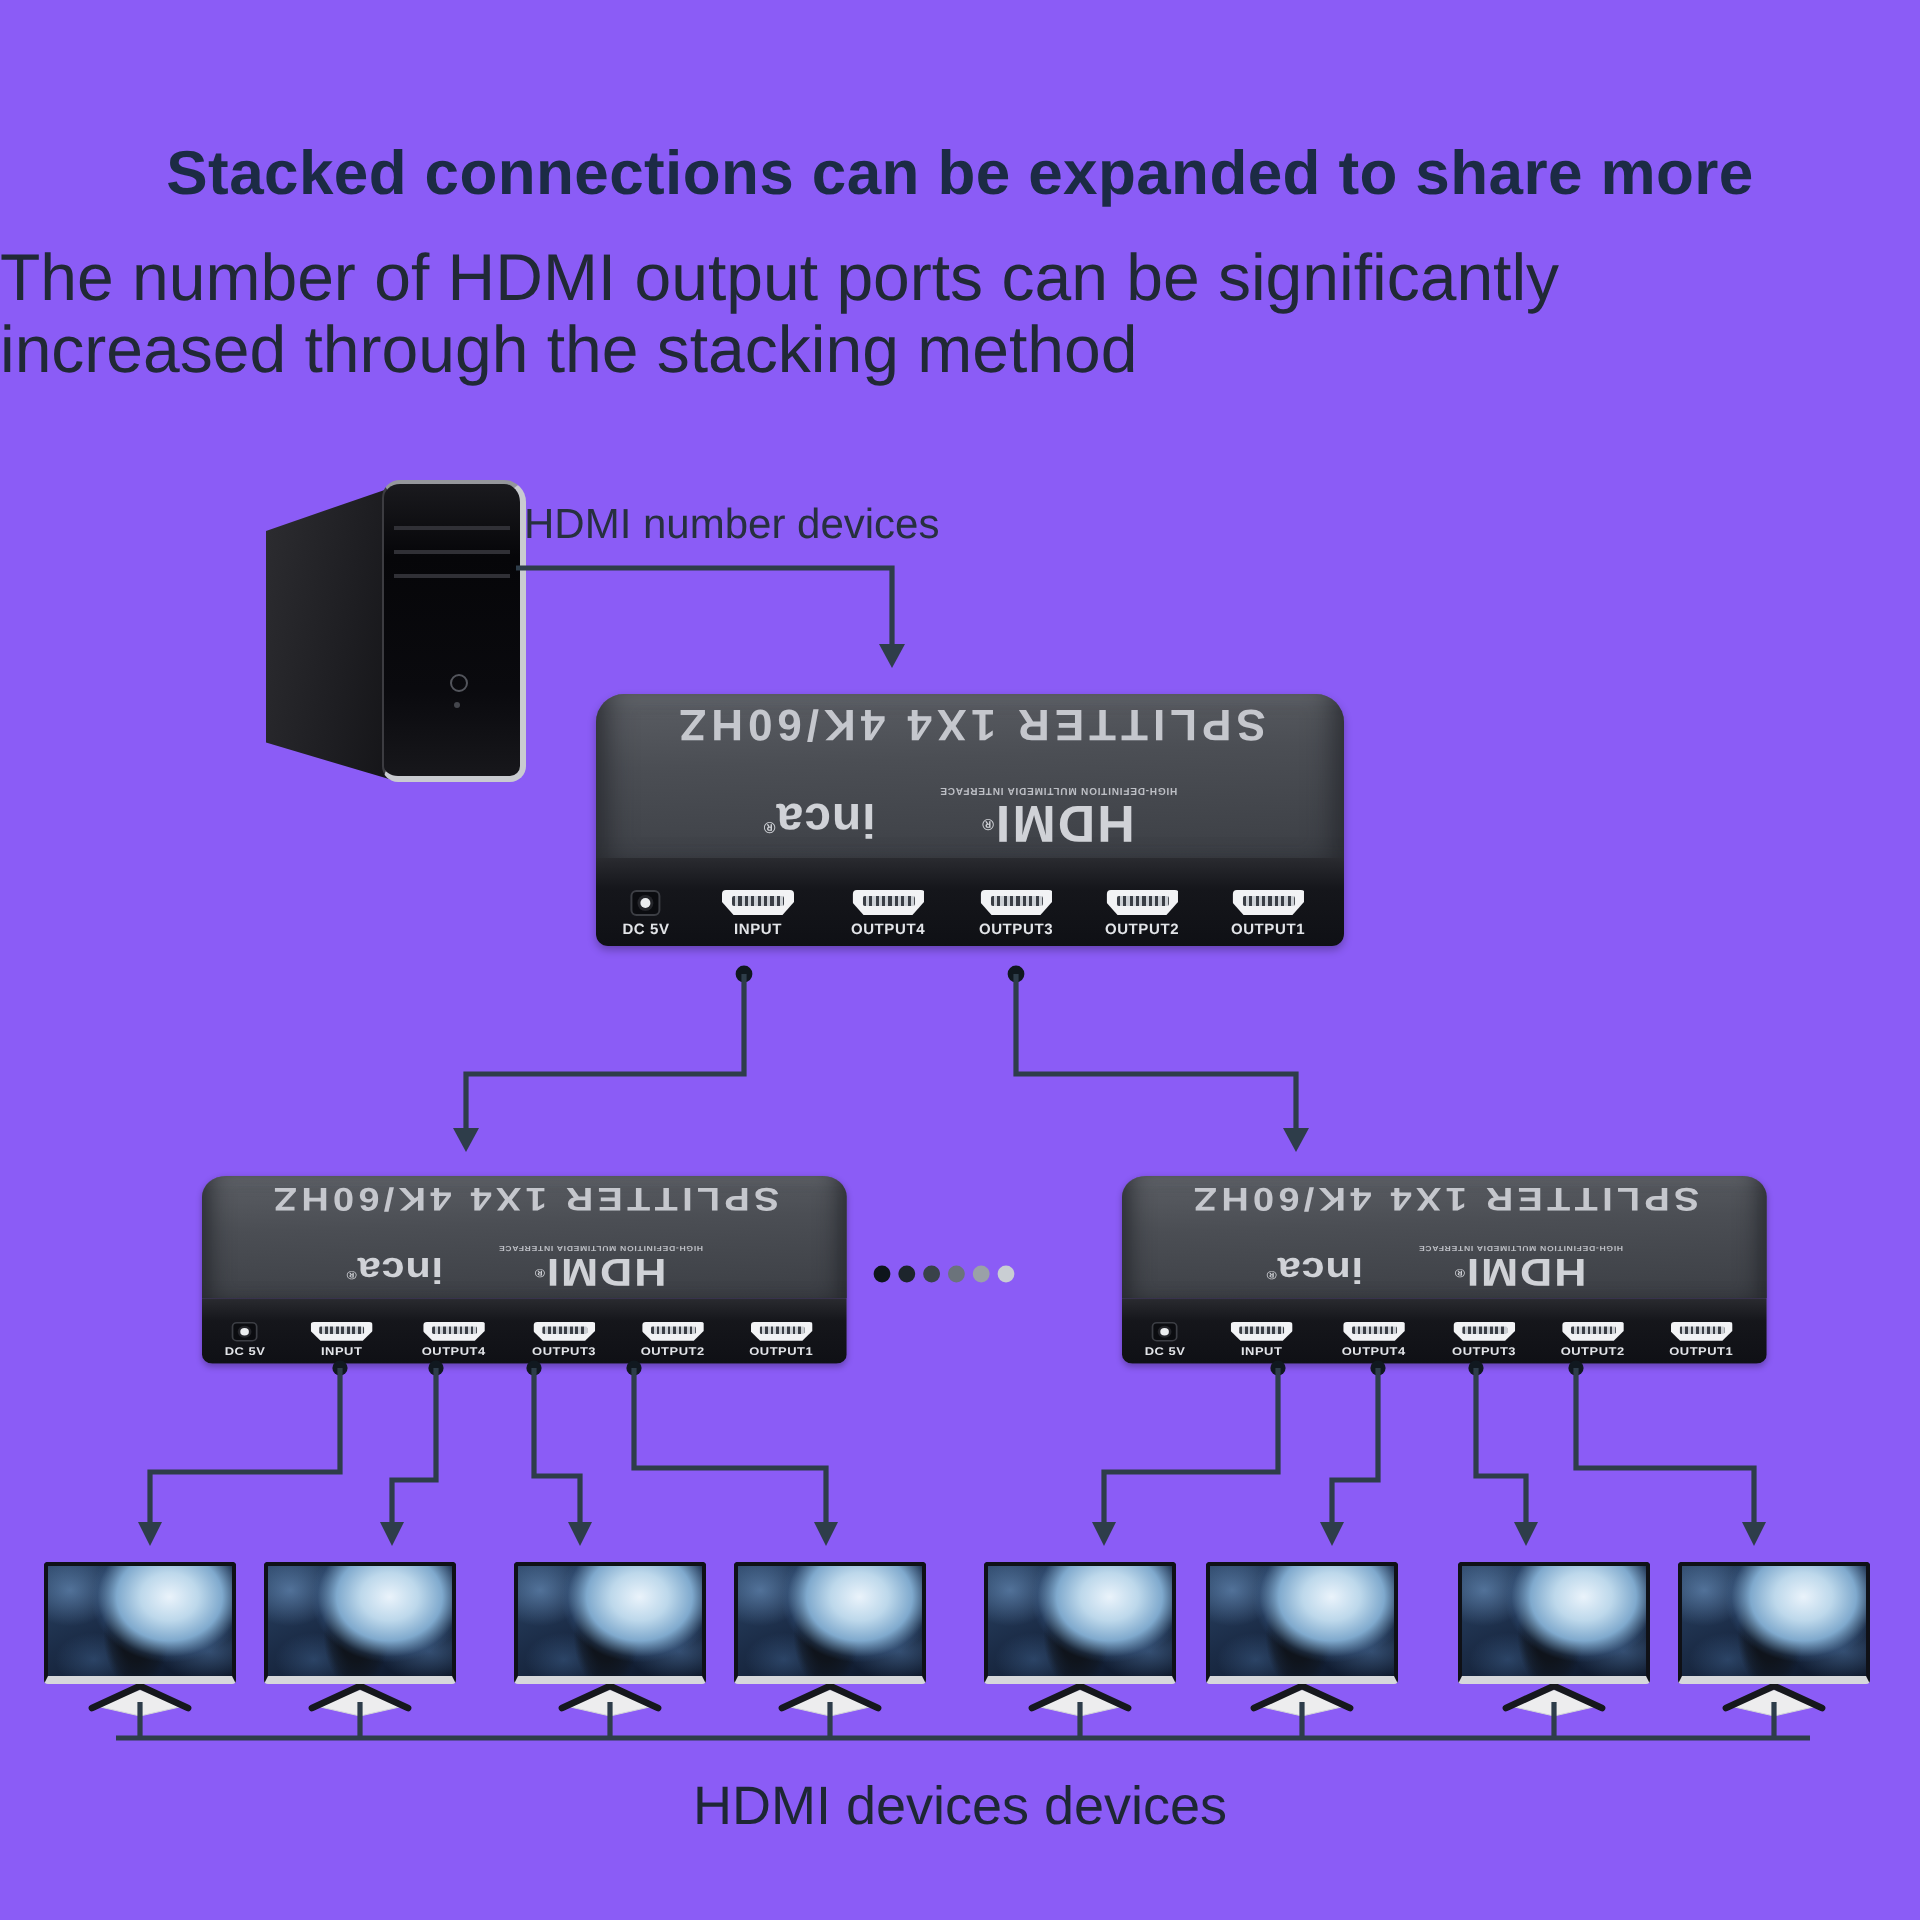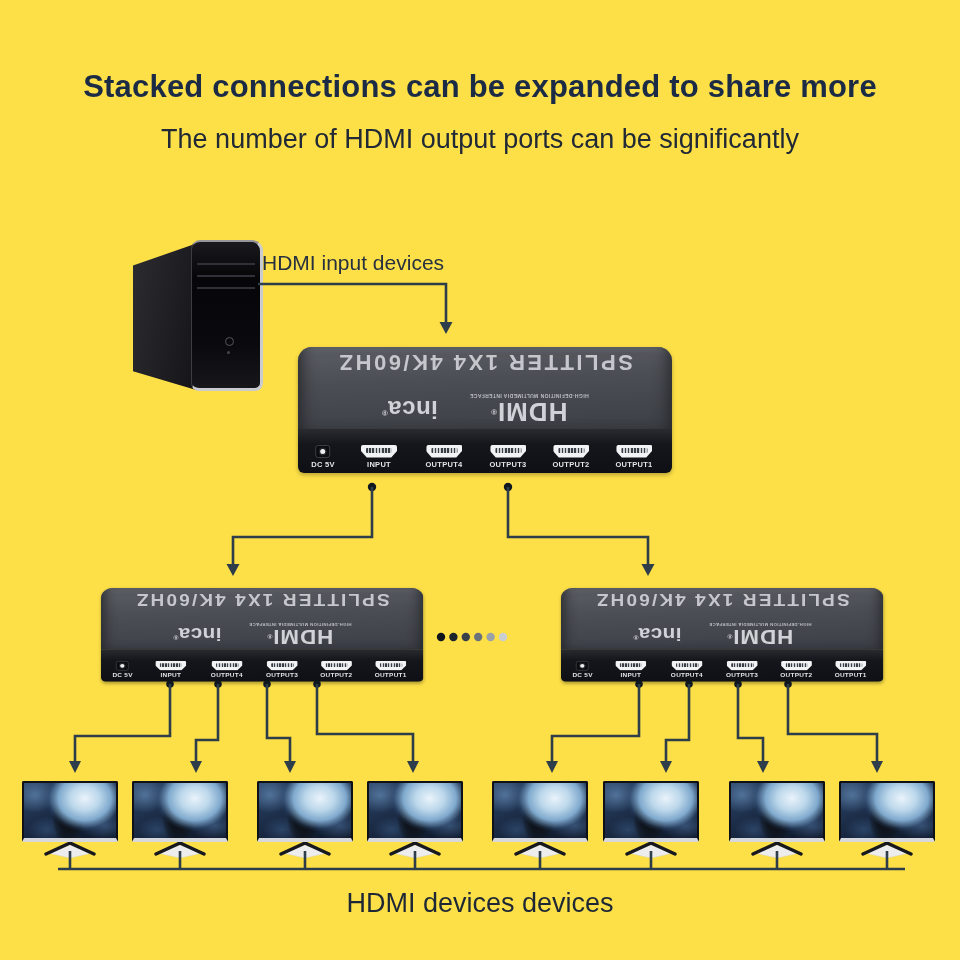"Stacked connections can be expanded" .stage { background: #fde047 -> #8b5cf6 }
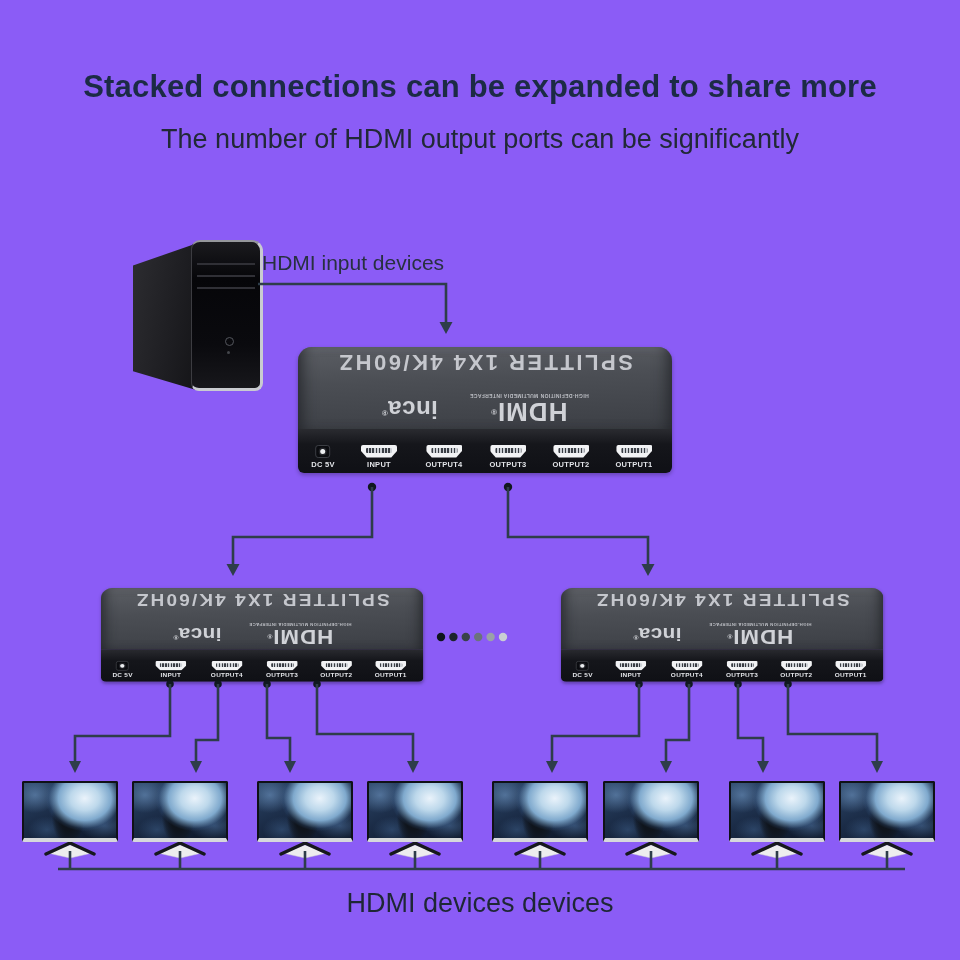"The number of HDMI output" .subtitle { font-size: 27px -> 33px; text-align: center -> none }
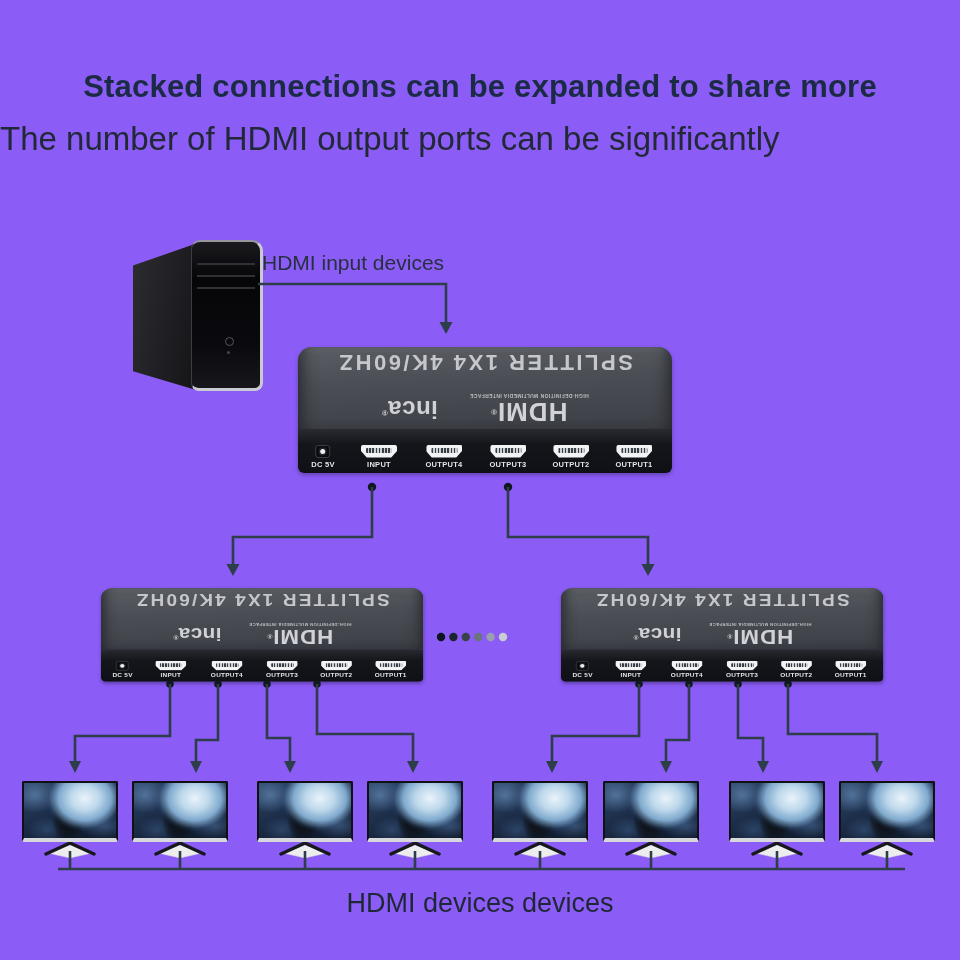"increased through the stacking method" div { html: none -> <div>increased through the stacking method</div> }
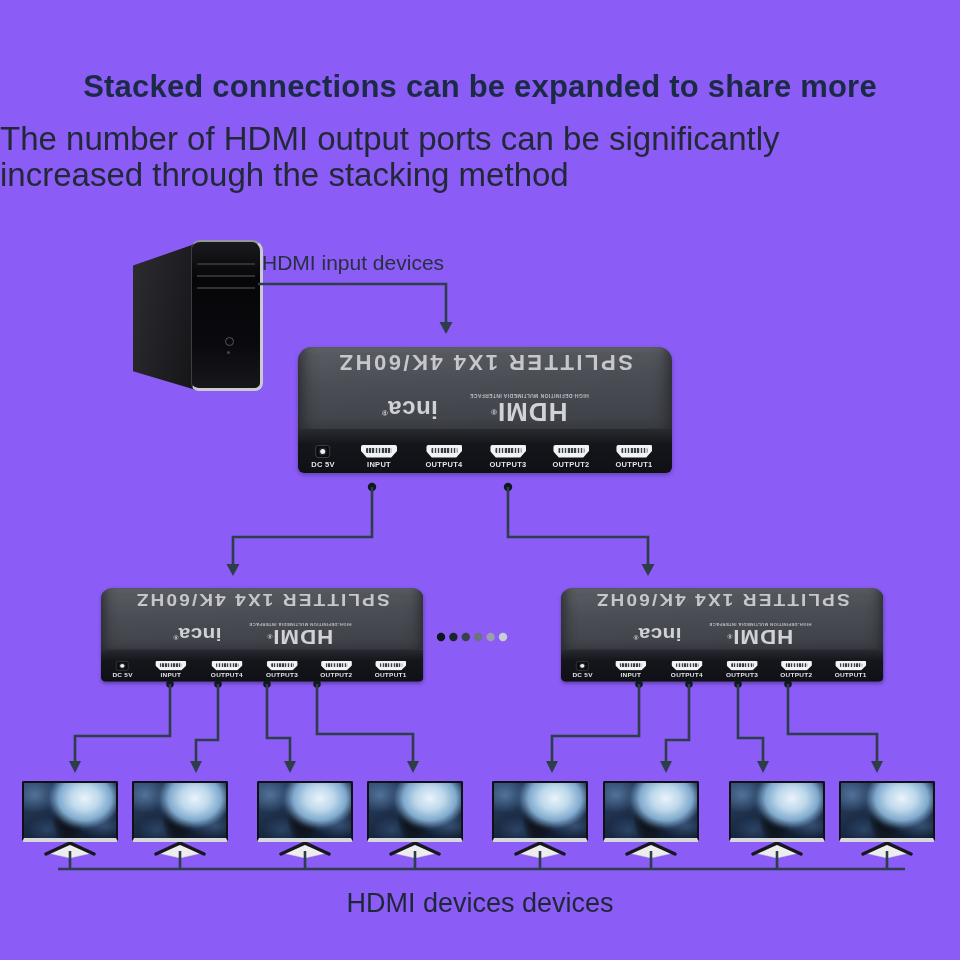"HDMI input devices" div.input-label { text: input -> number }
